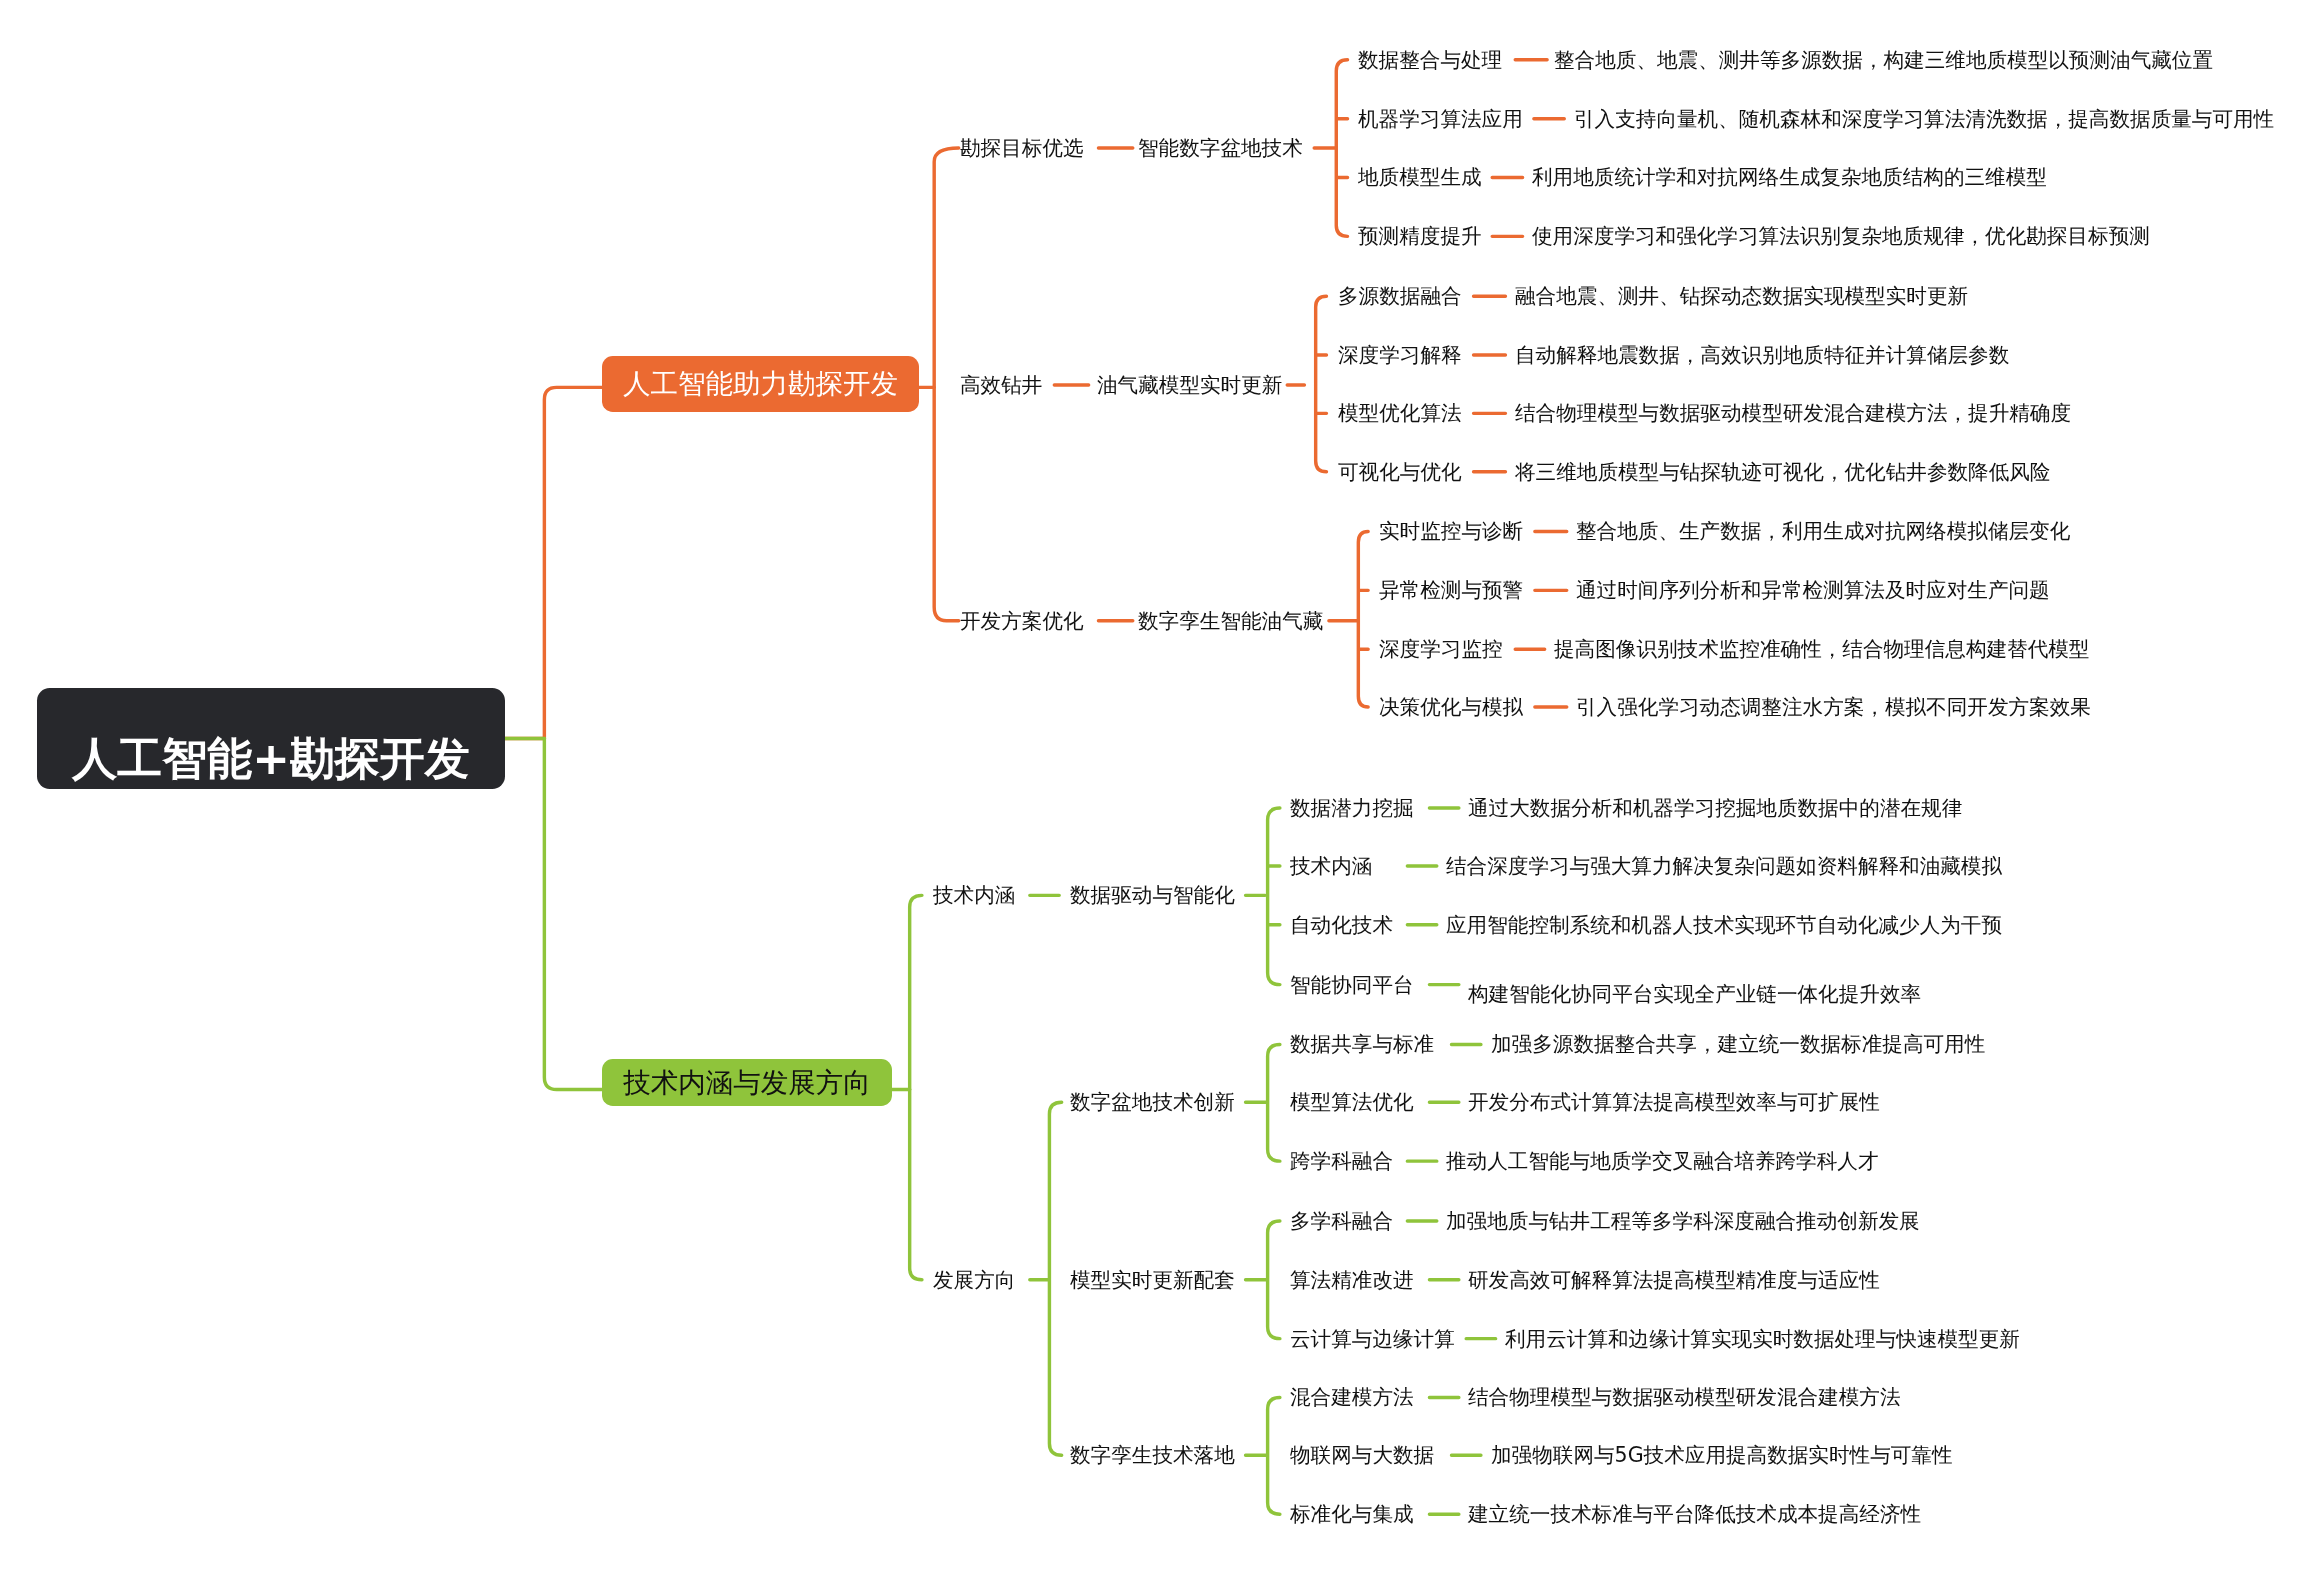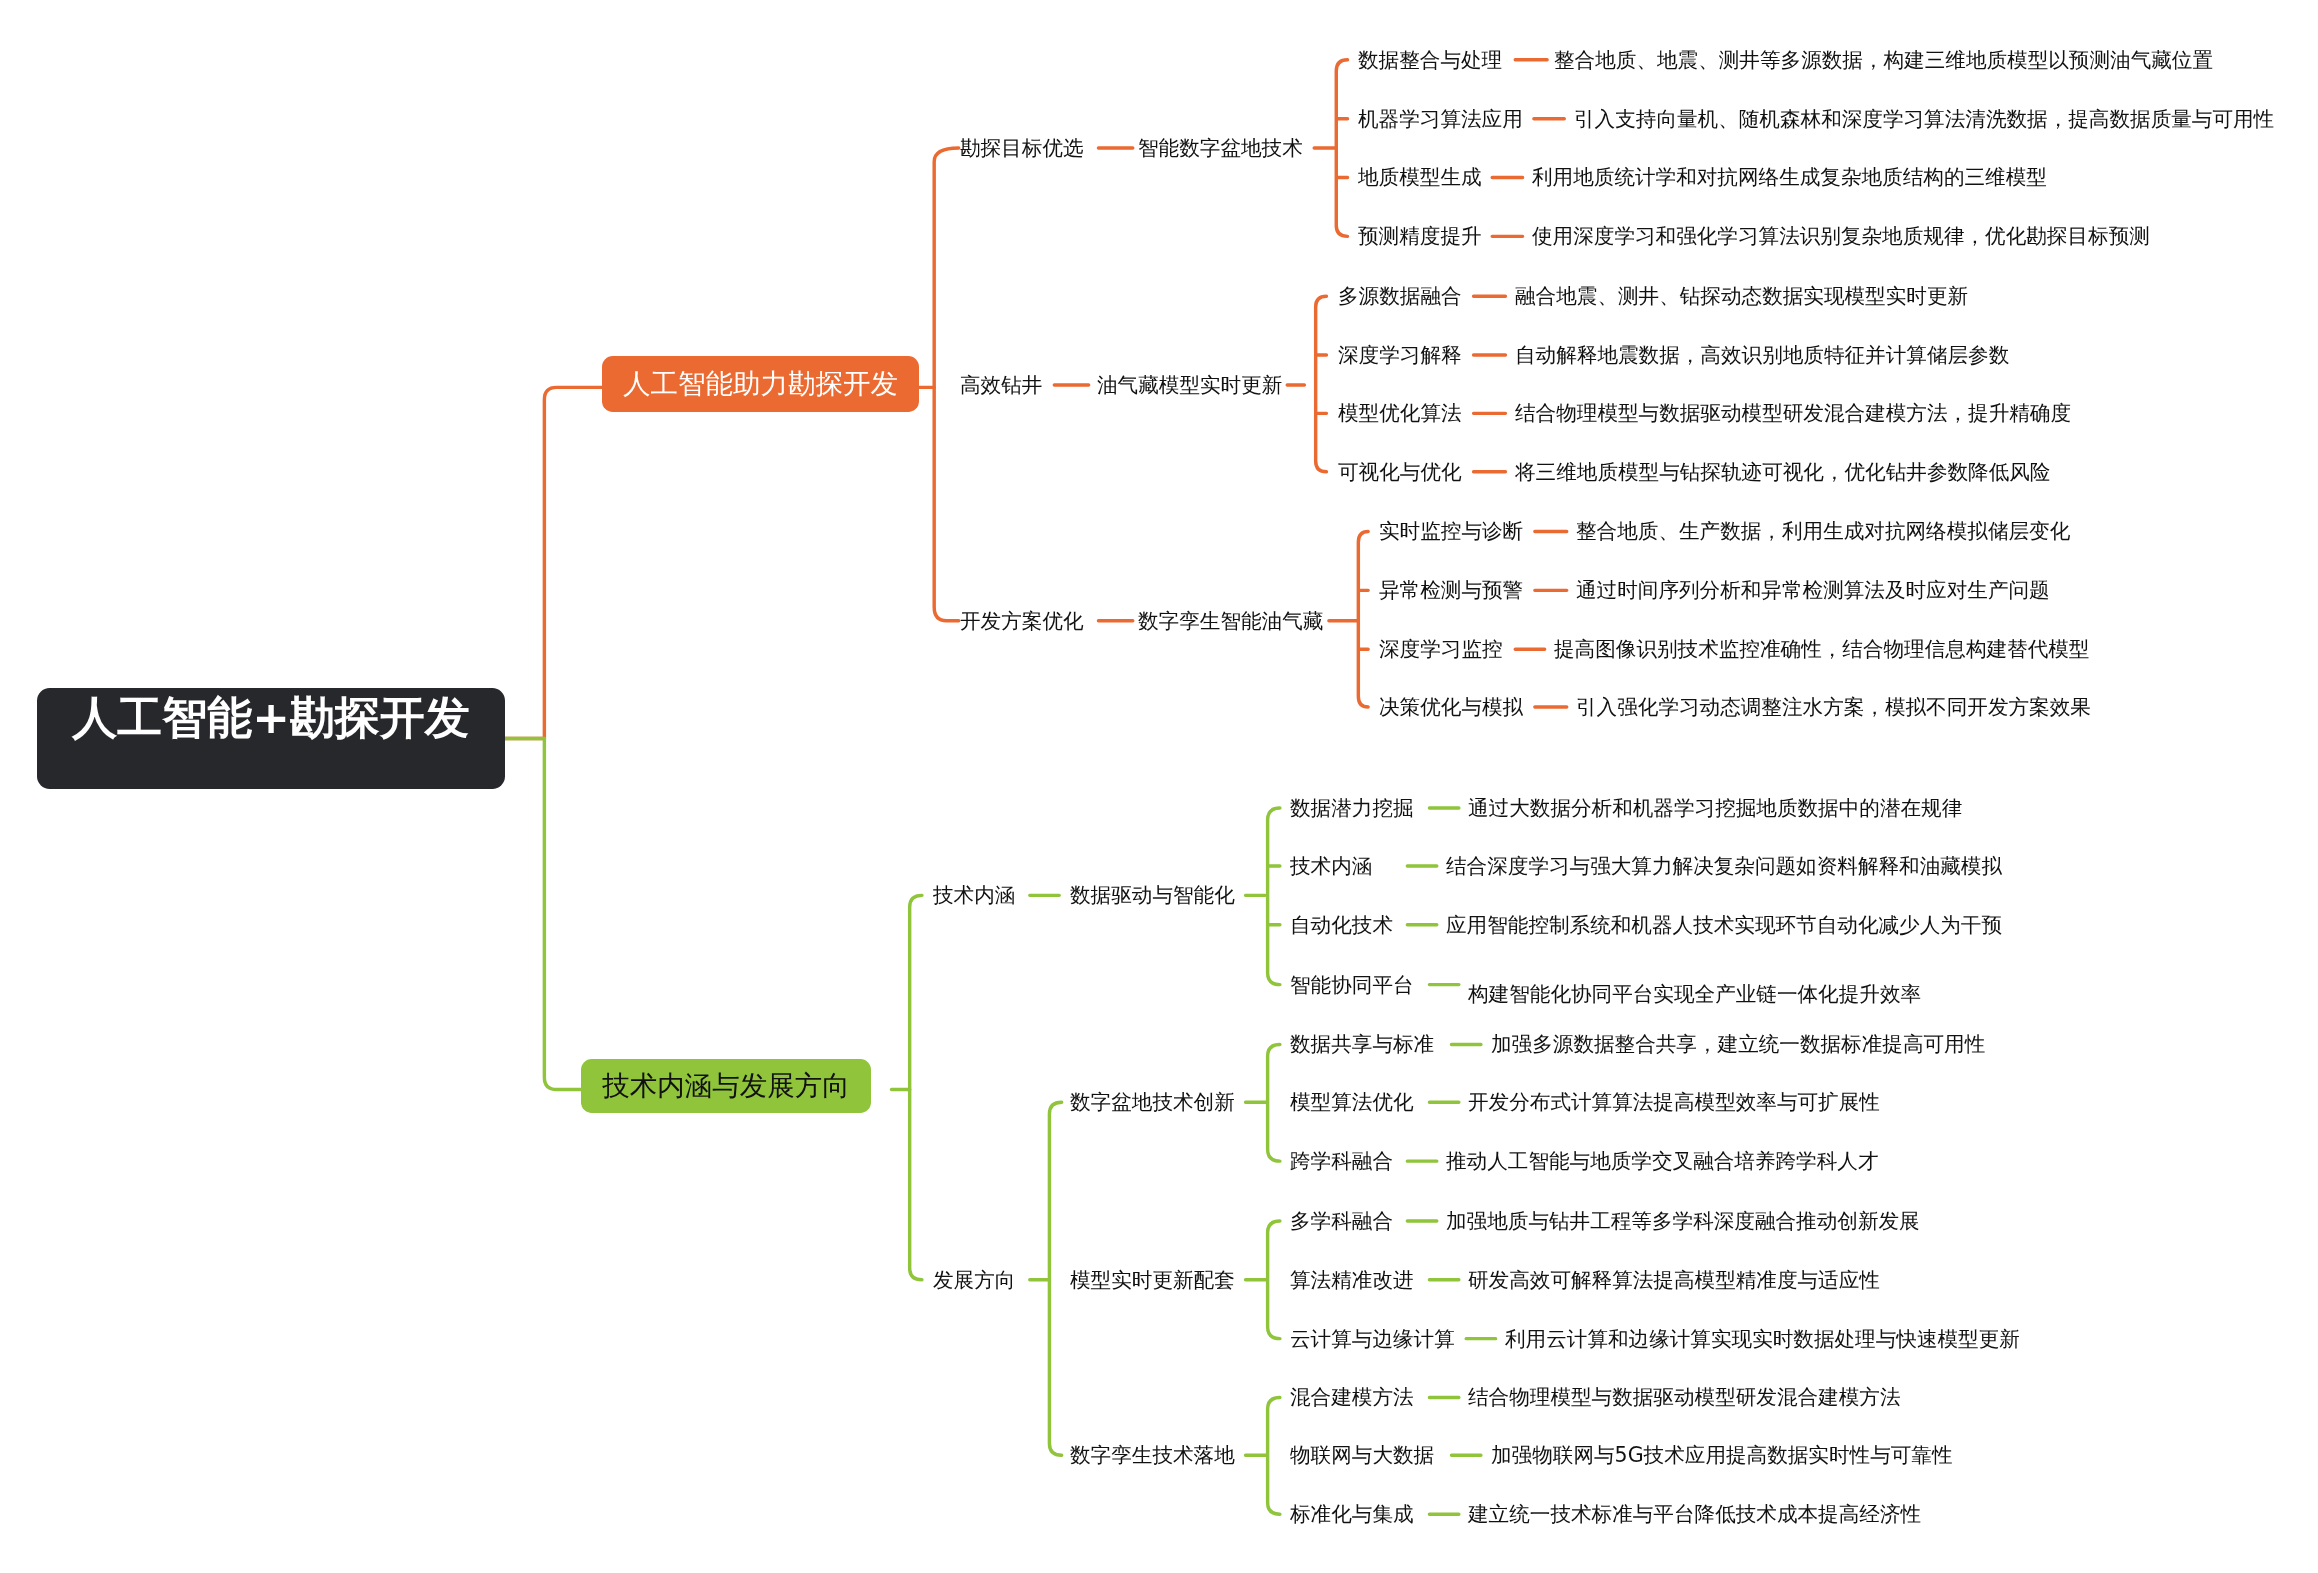"人工智能+勘探开发" .root { align-items: flex-start -> flex-end }
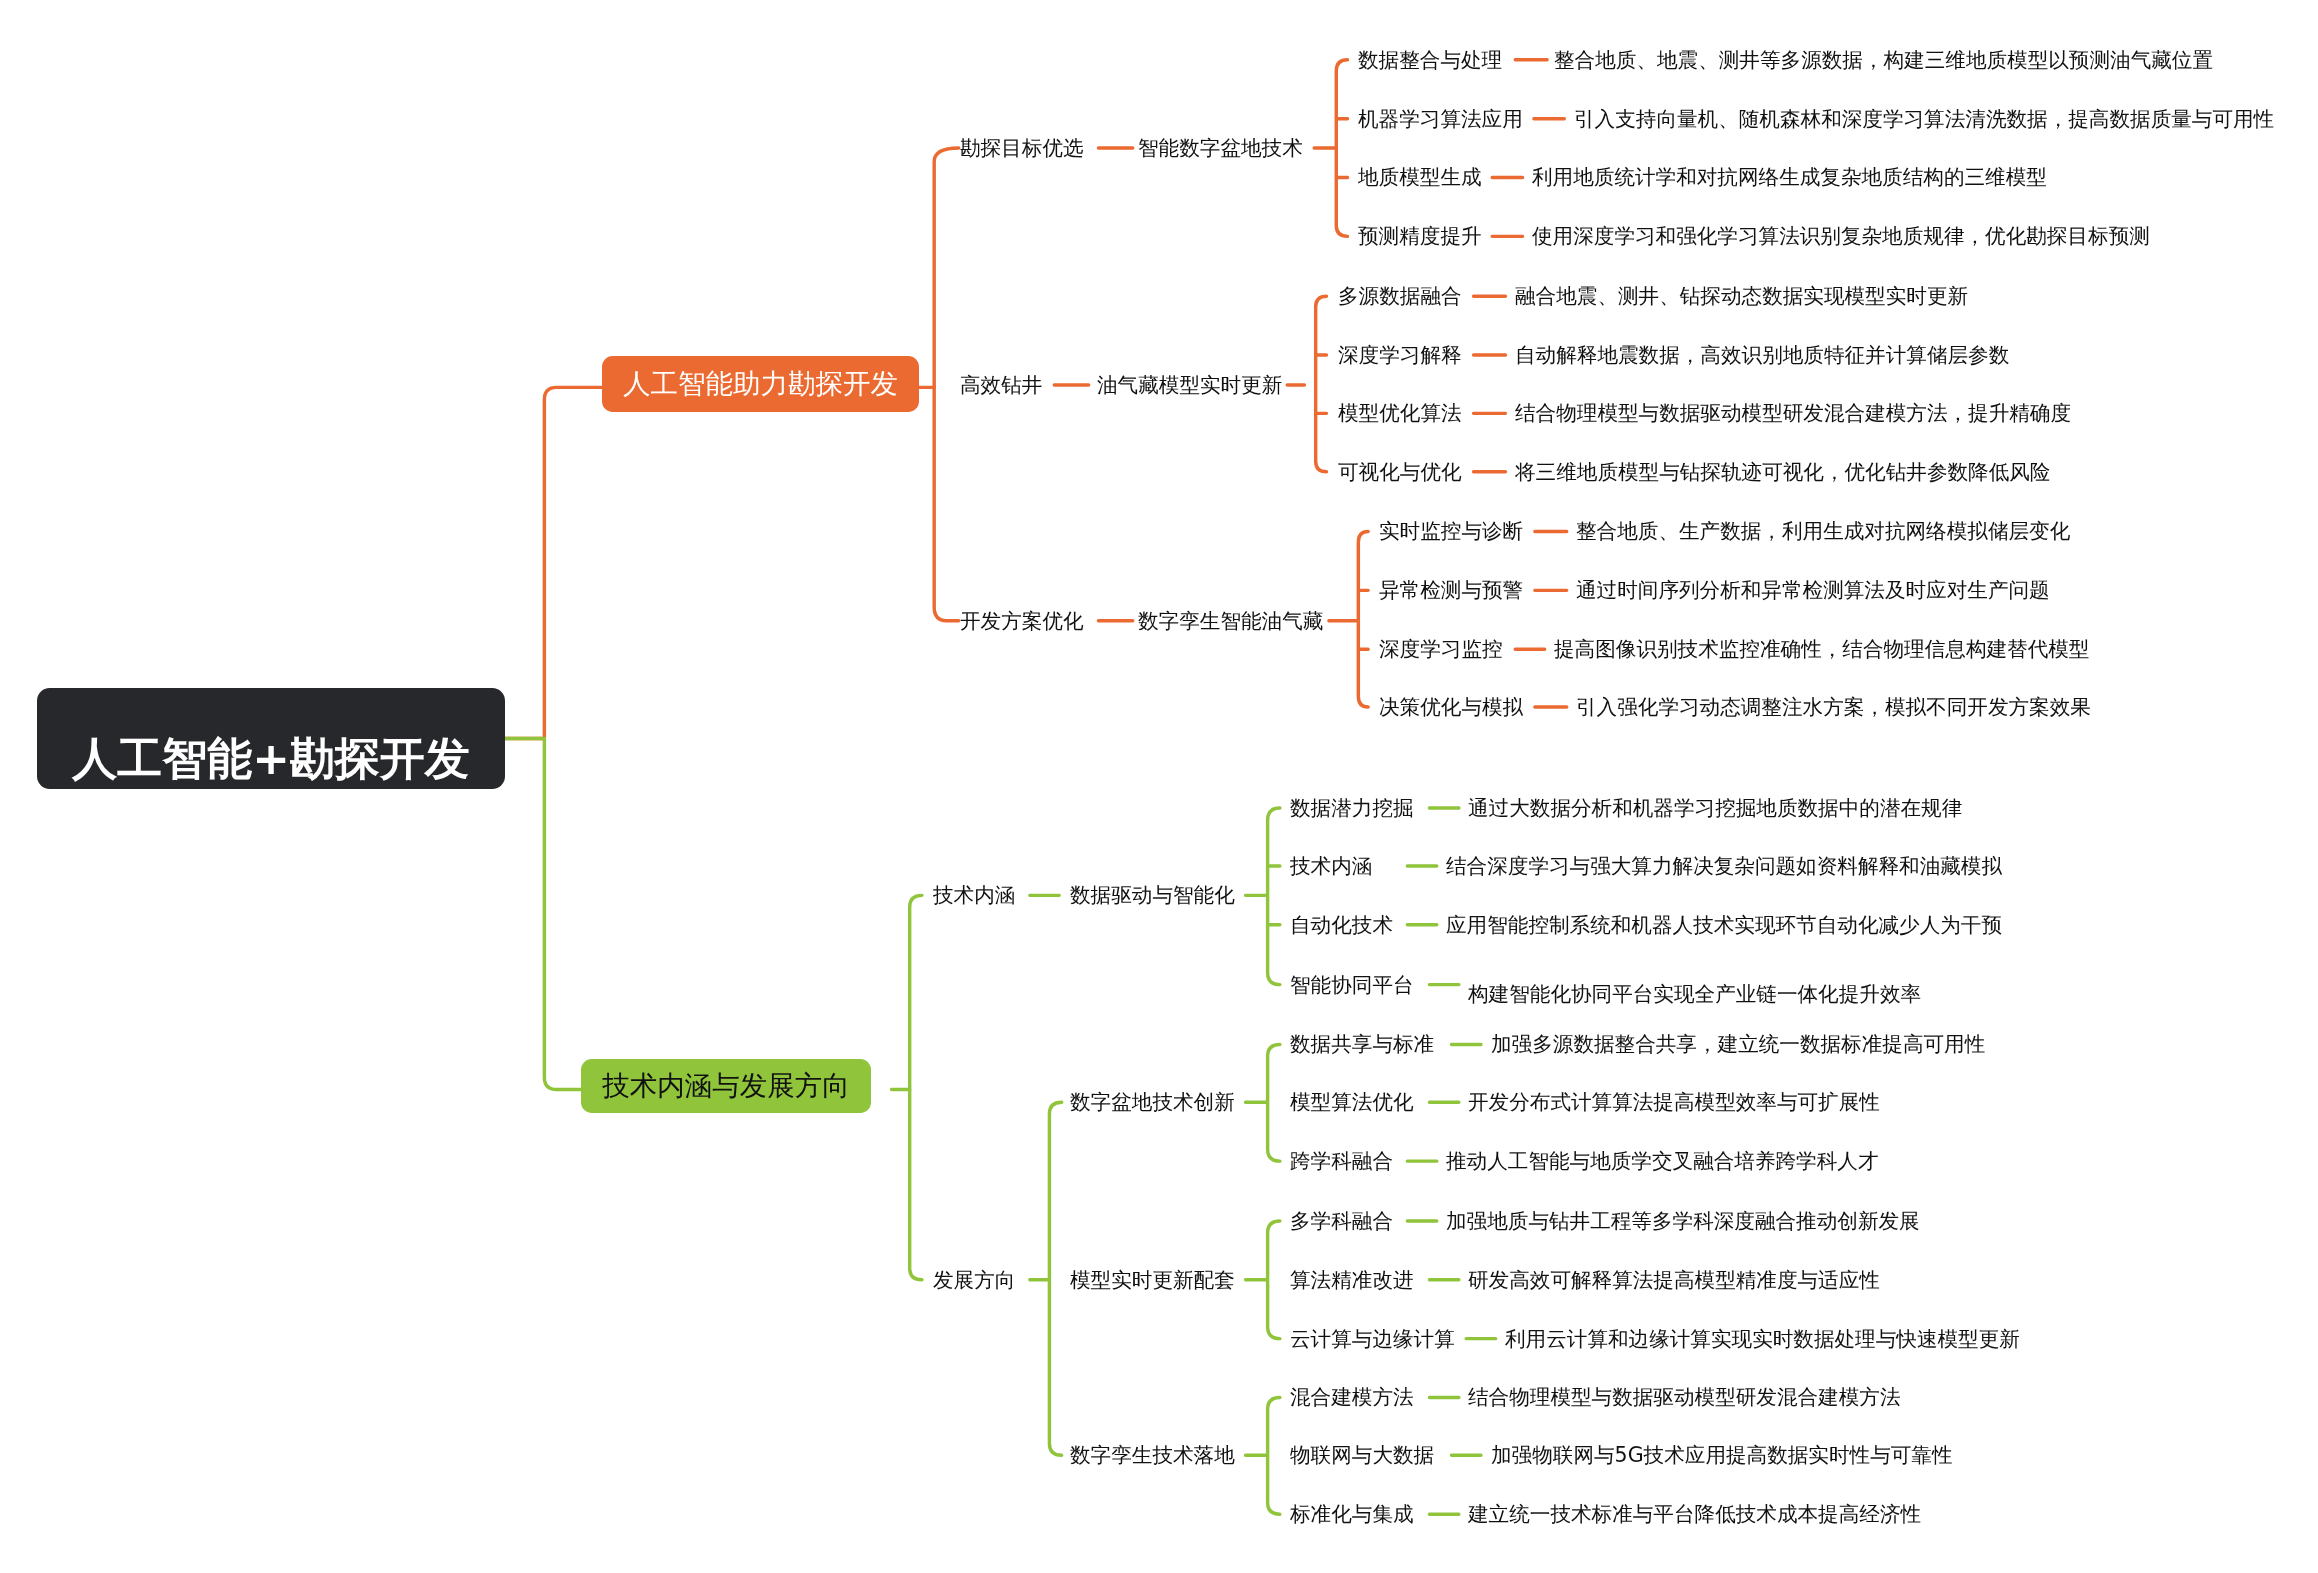"技术内涵与发展方向" .b-green { height: 54px -> 47px; left: 581px -> 602px }
